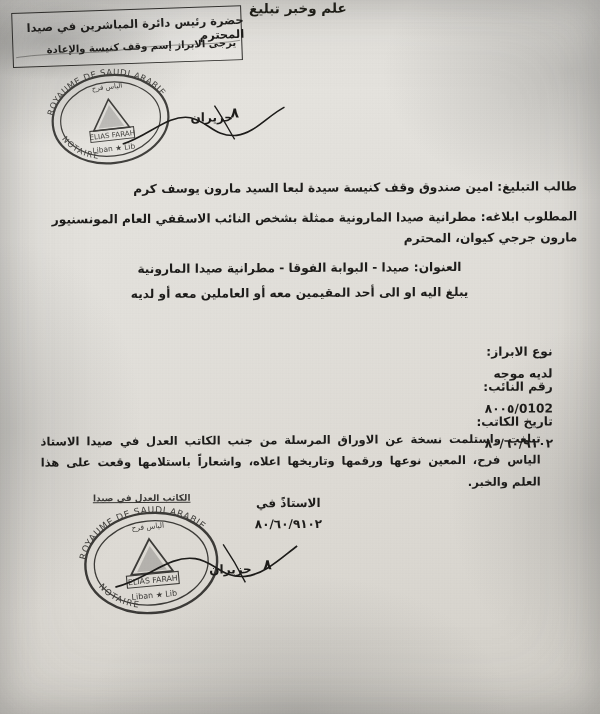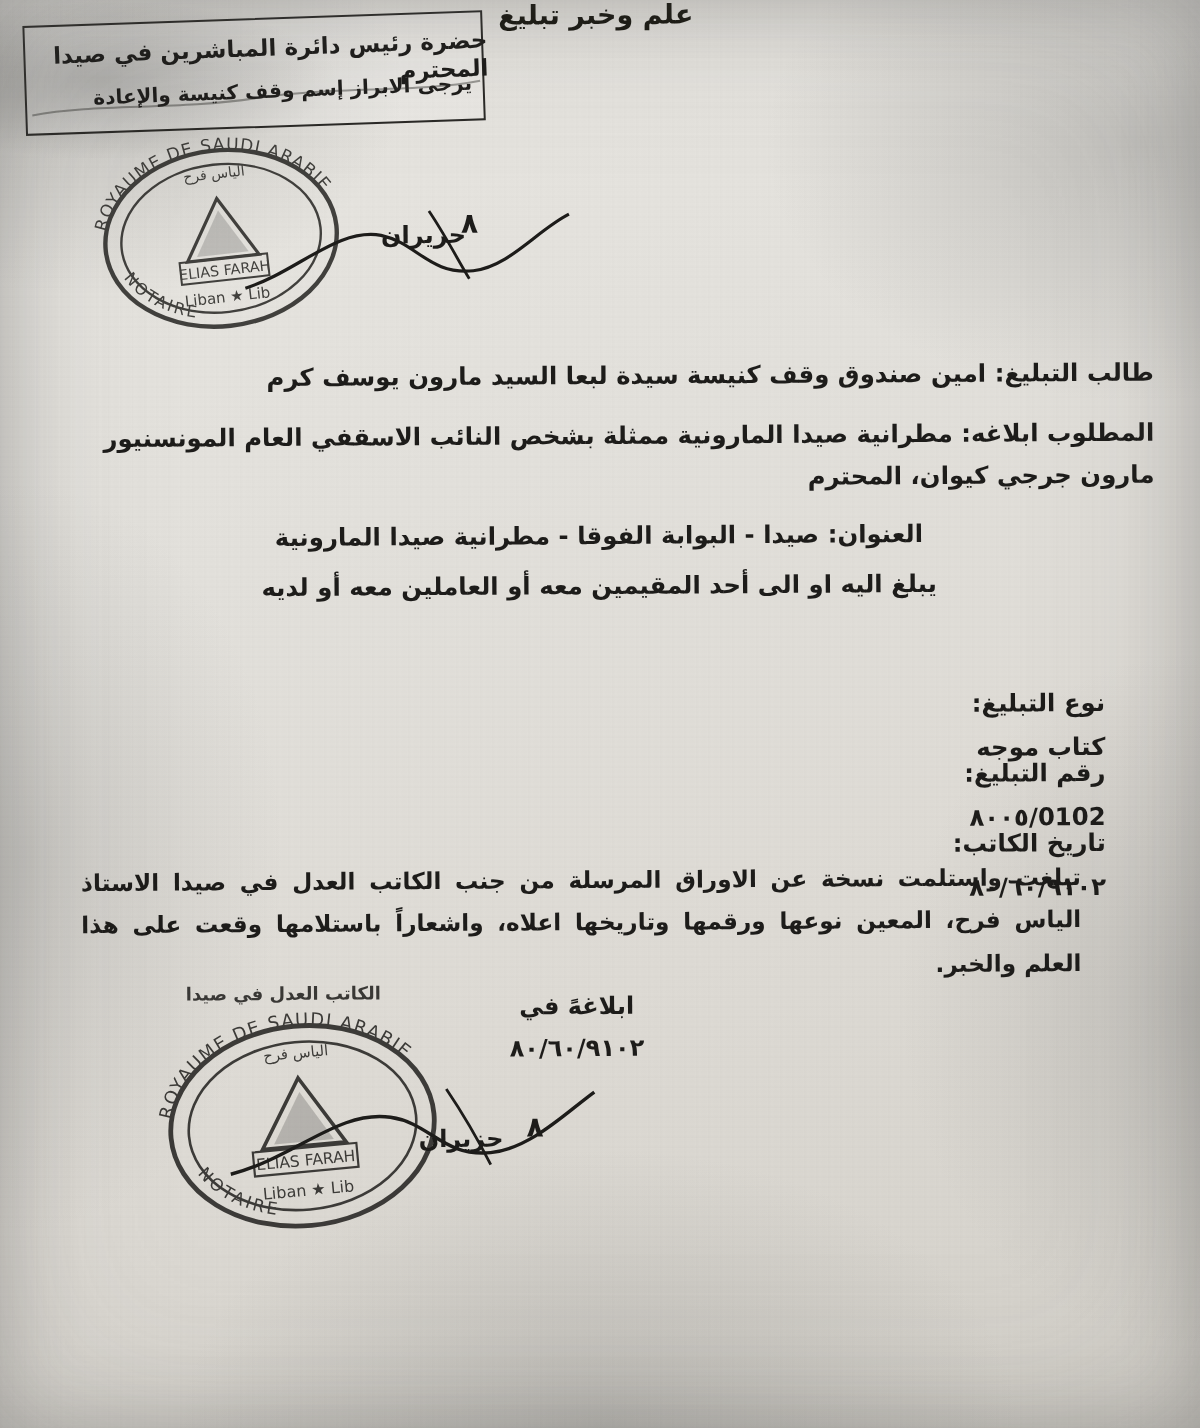"نوع التبليغ:" span { text: التبليغ -> الابراز }
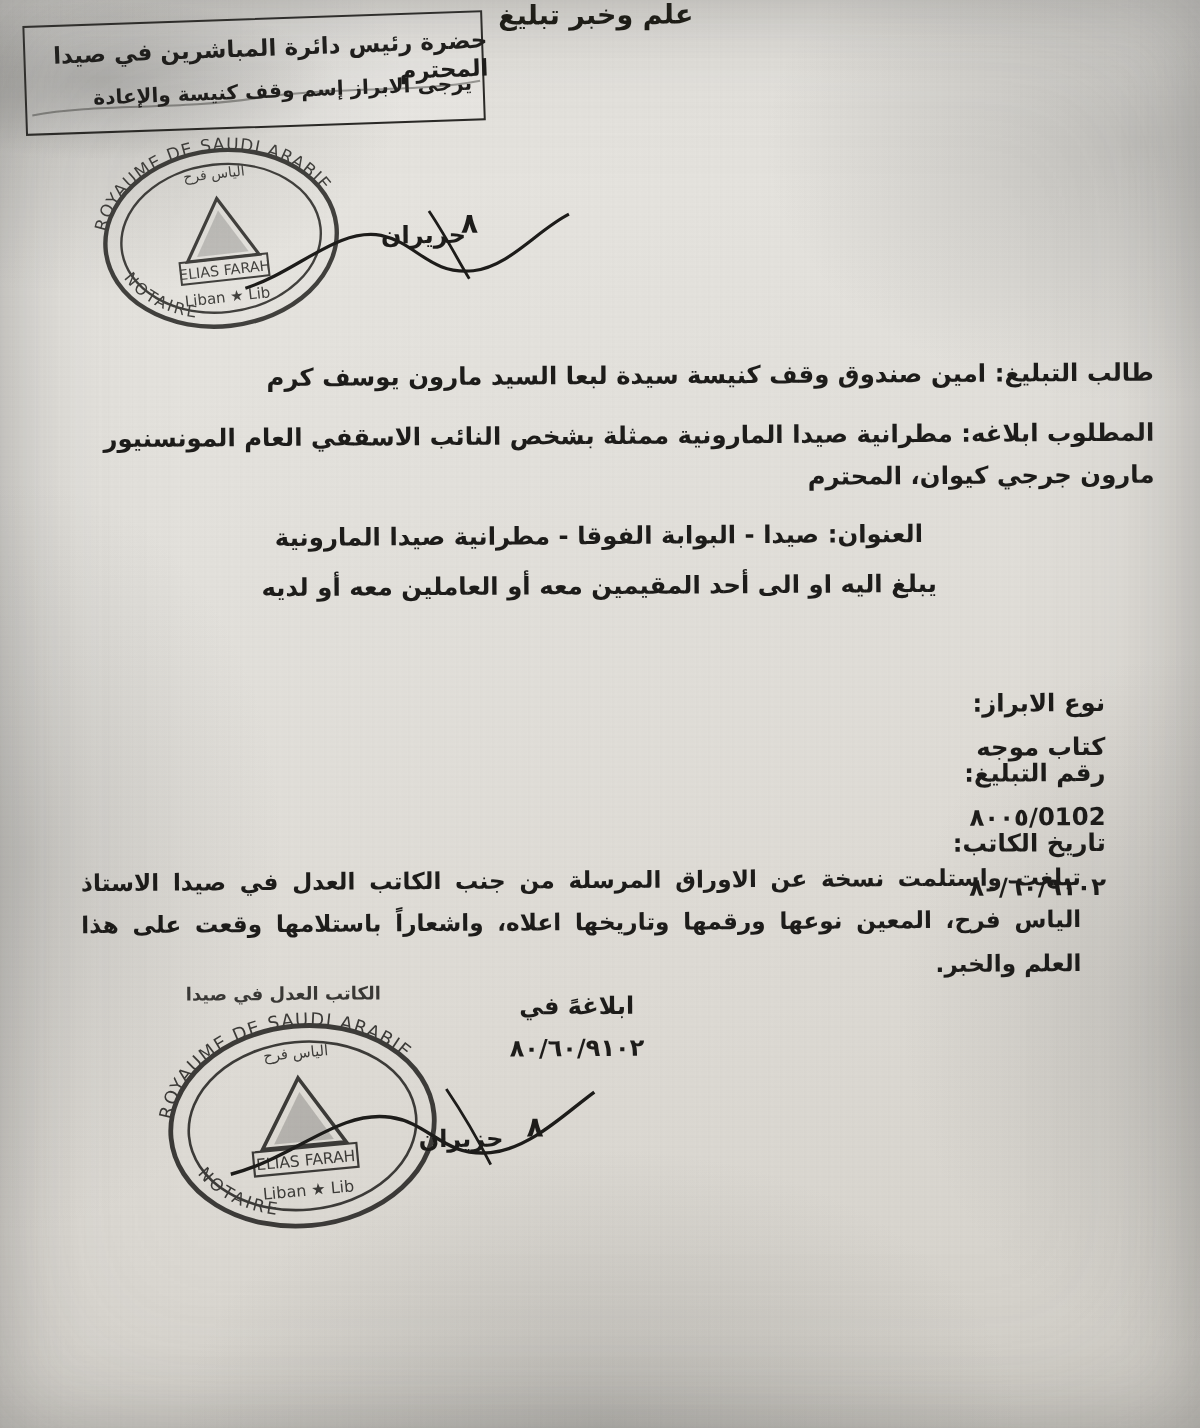"كتاب موجه" span { text: كتاب -> لديه }
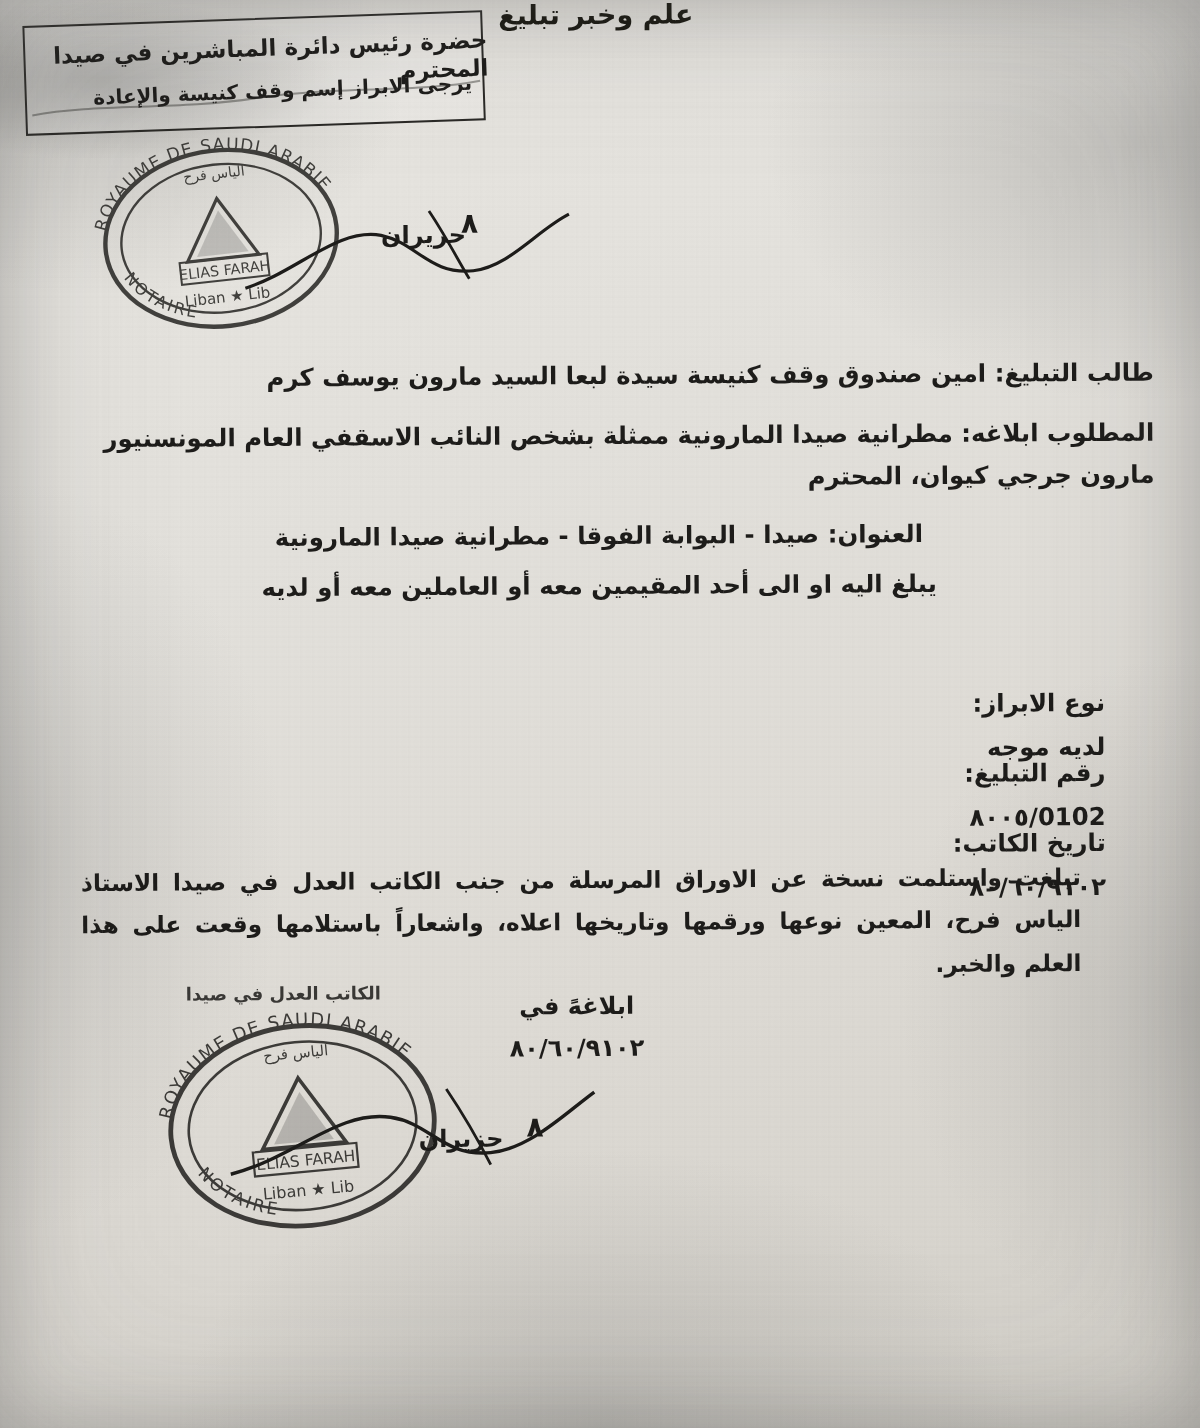"رقم التبليغ:" span { text: التبليغ -> النائب }
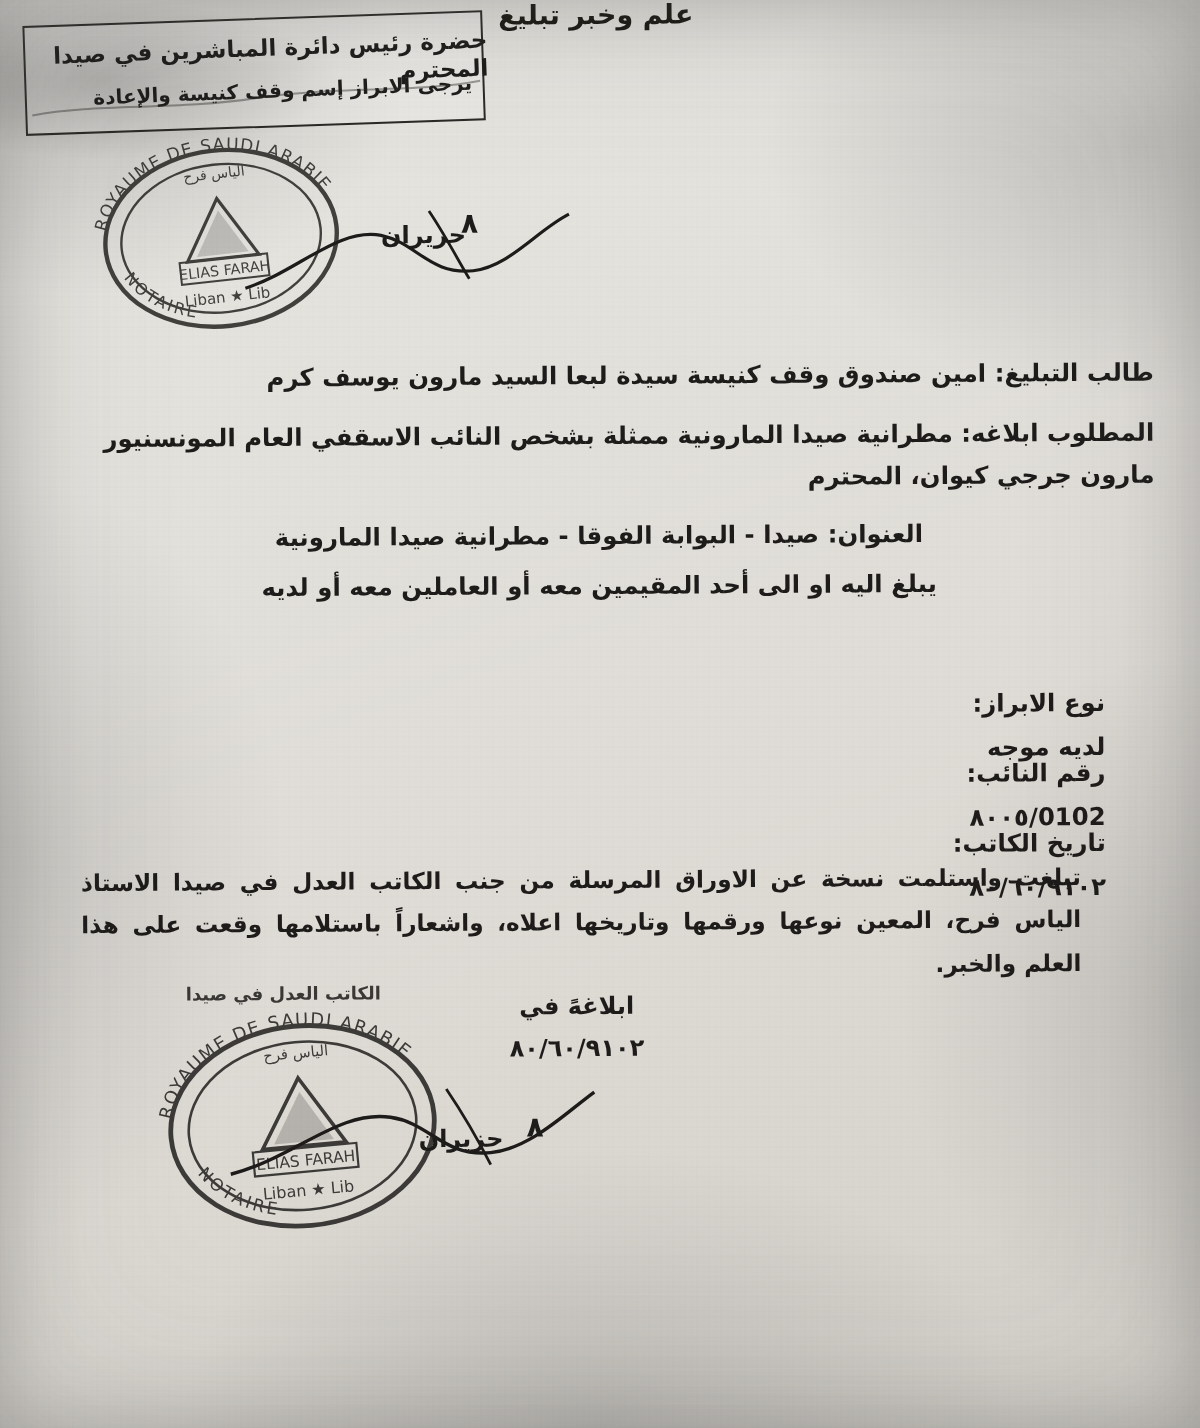"الكاتب العدل في صيدا" div.ar { text-decoration: none -> underline }
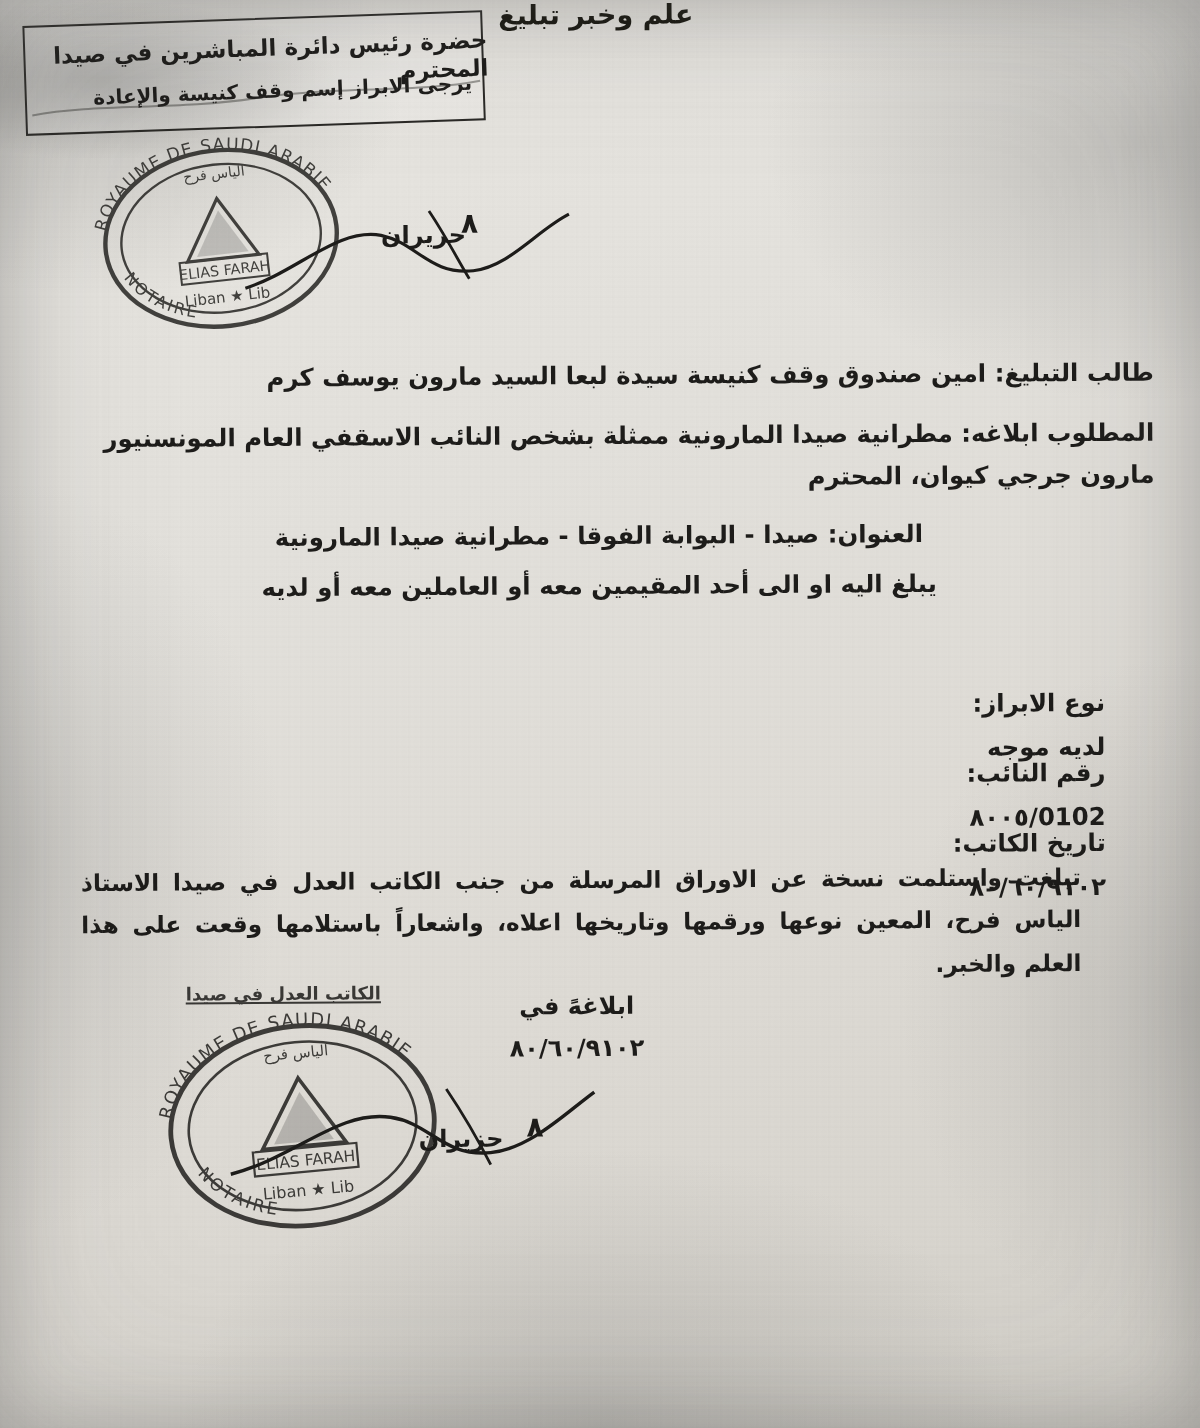"ابلاغهً في" span { text: ابلاغهً -> الاستاذً }
